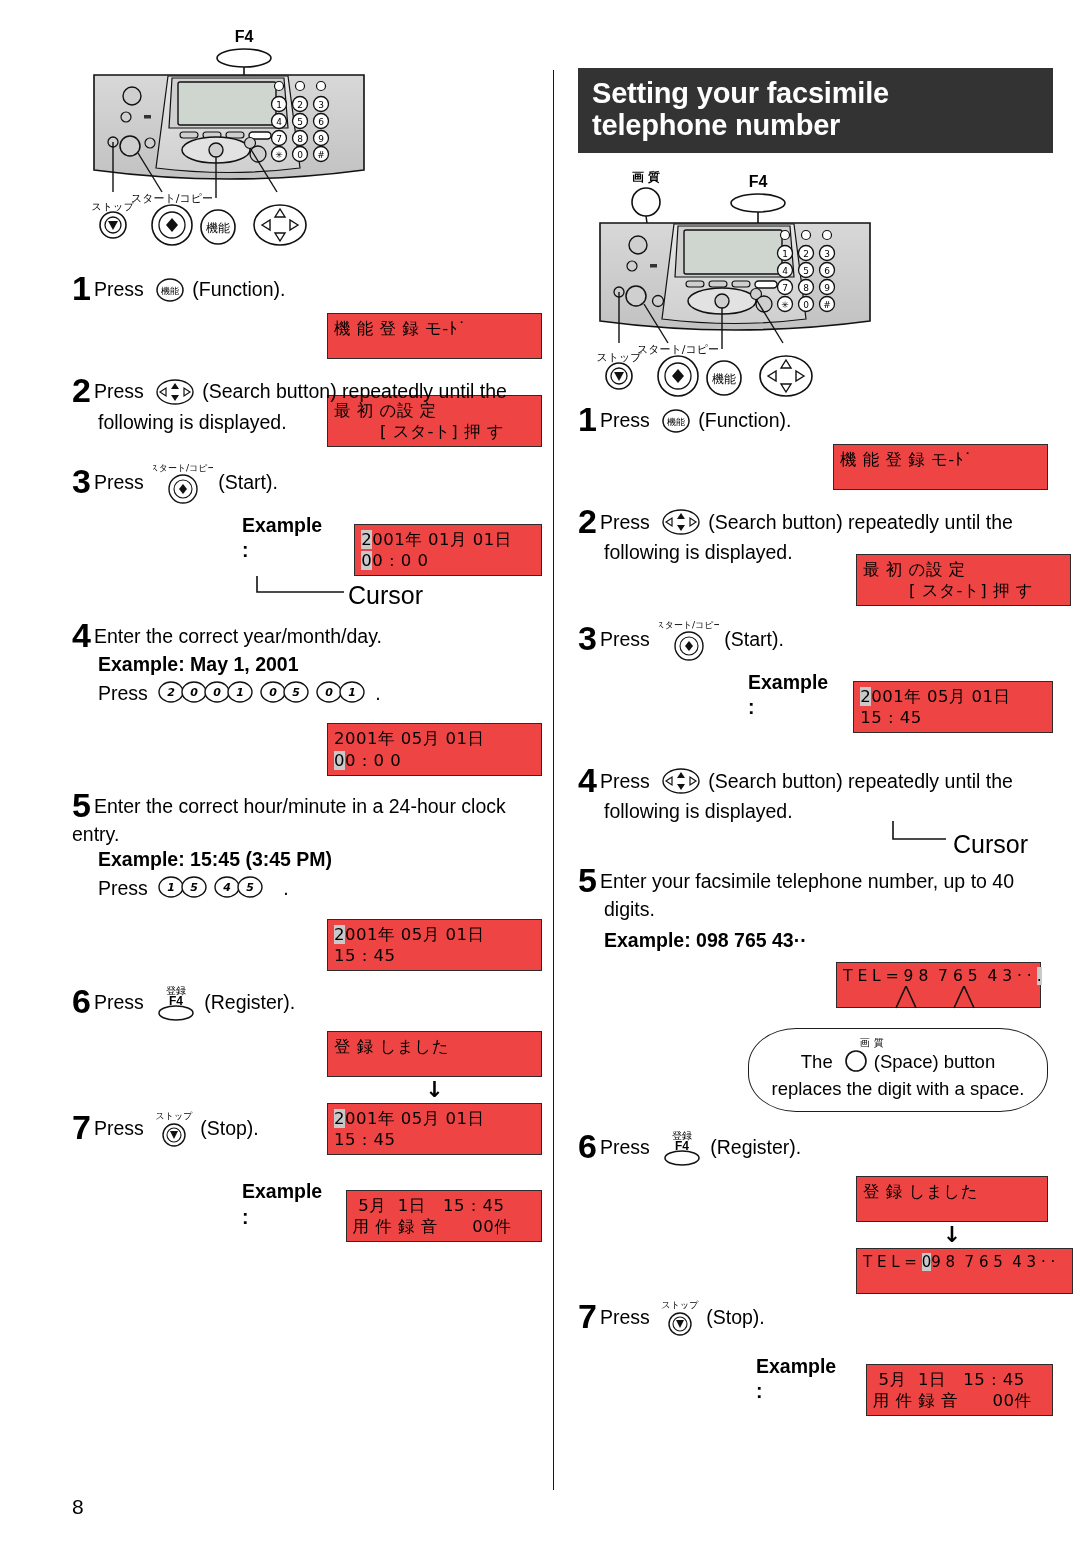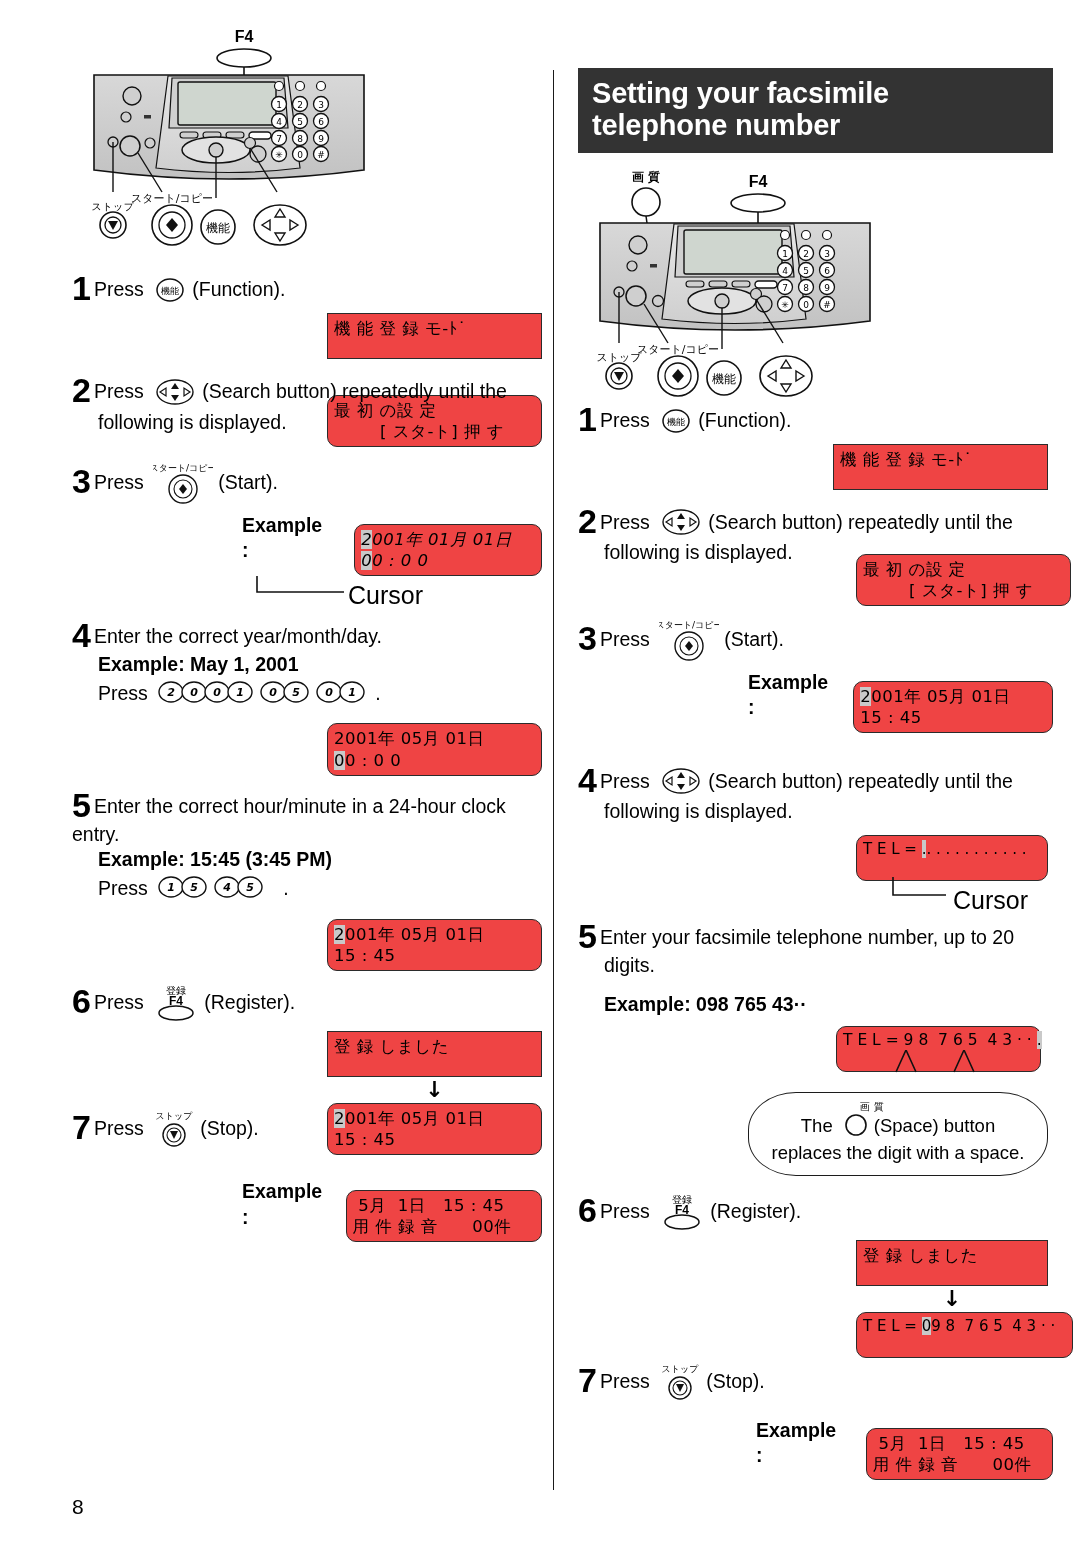"最 初 の設 定 [" .lcd-l2 { border-radius: 10px -> none }
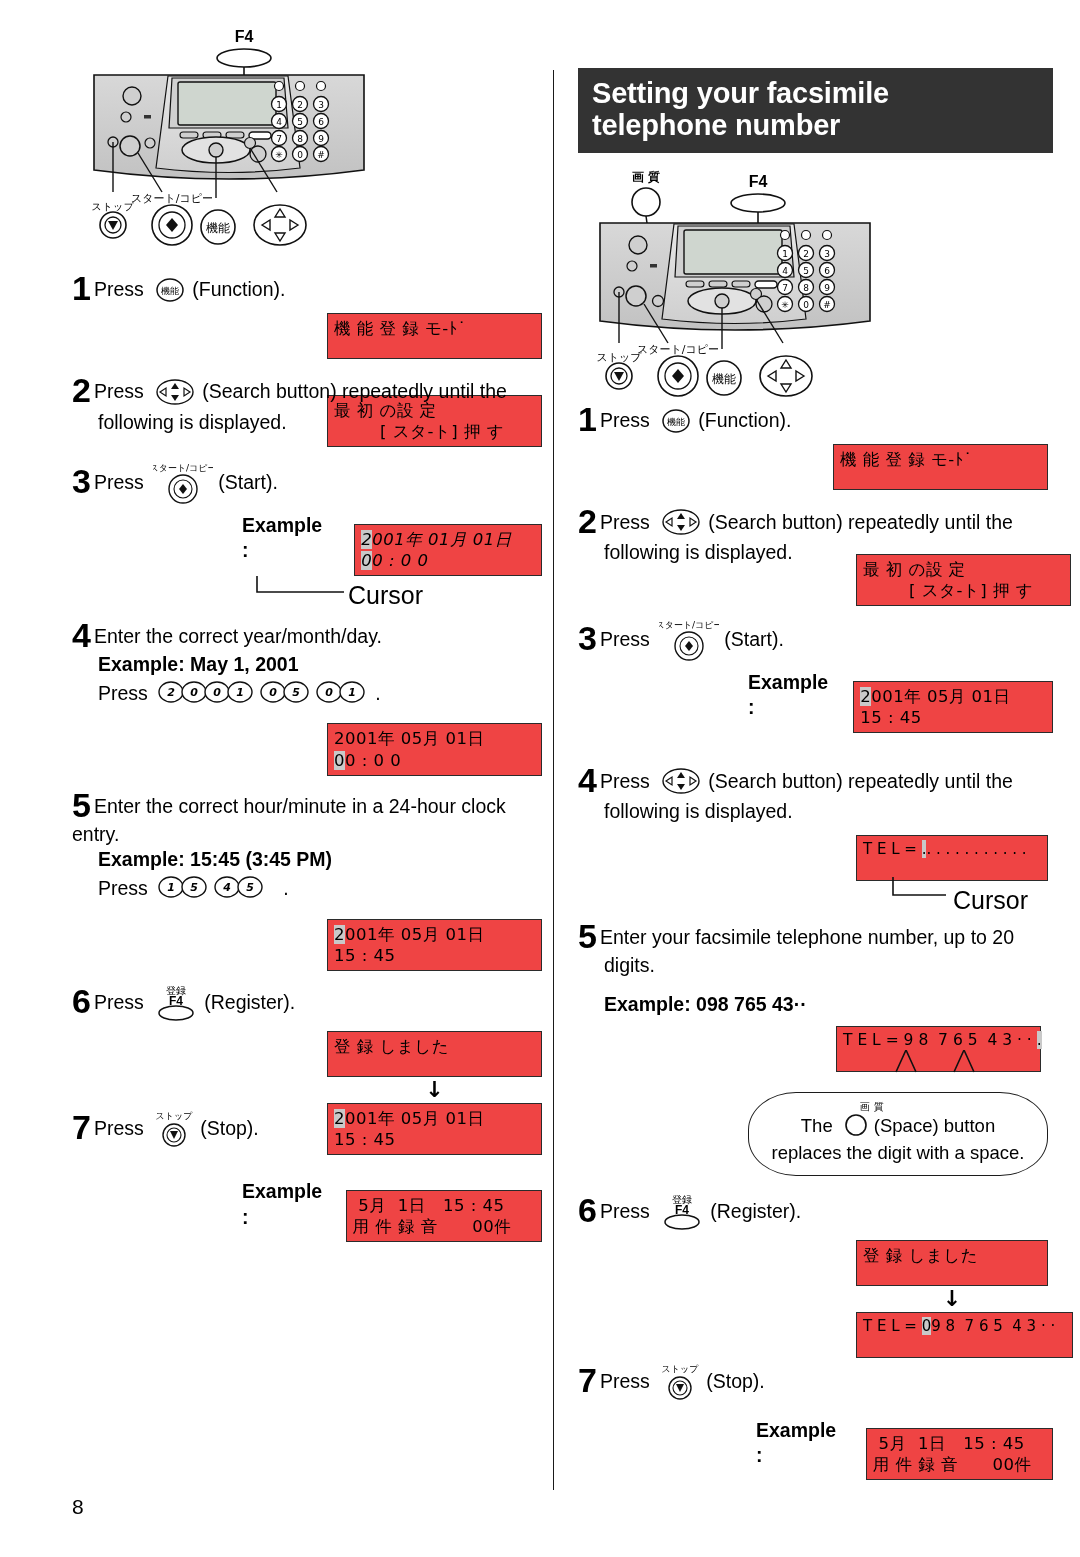"2001年 01月 01日 00 :" div.lcd { font-style: italic -> none }
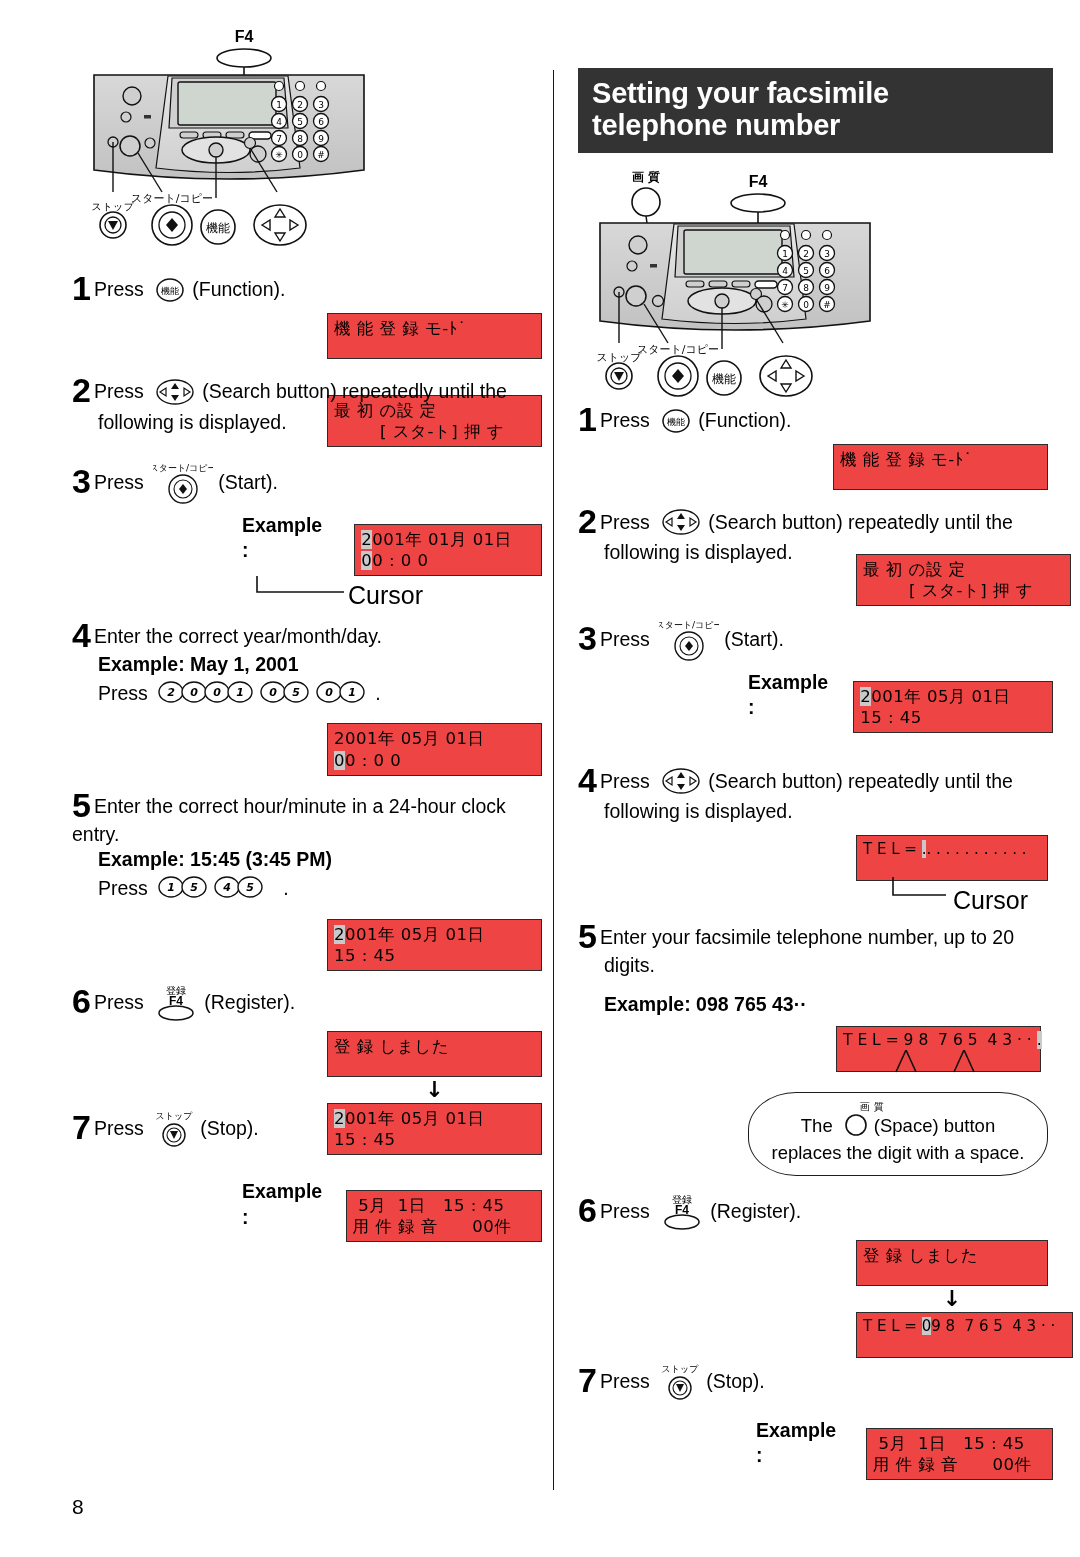"T E L = .." div.lcd { html: <div><span>T E L = </span><span>.</span><span>. . . . . . . . . . .</span> </div> -> none }
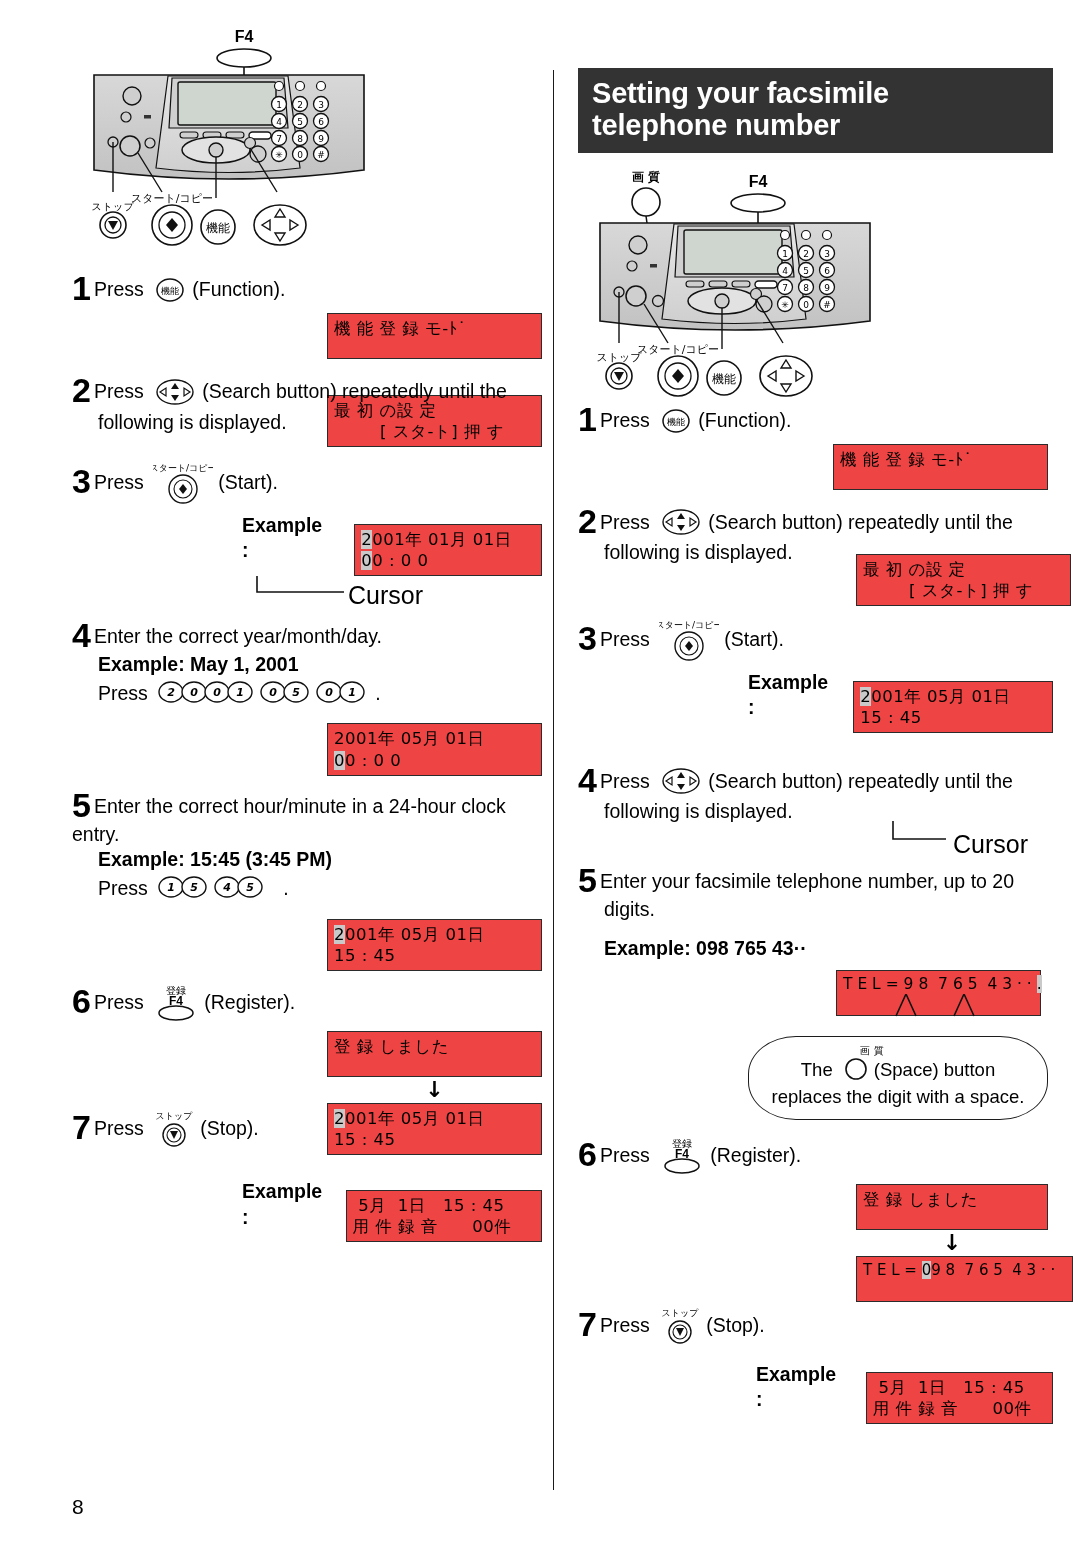"Enter your facsimile telephone number," span.steptext { text: 20 -> 40 }
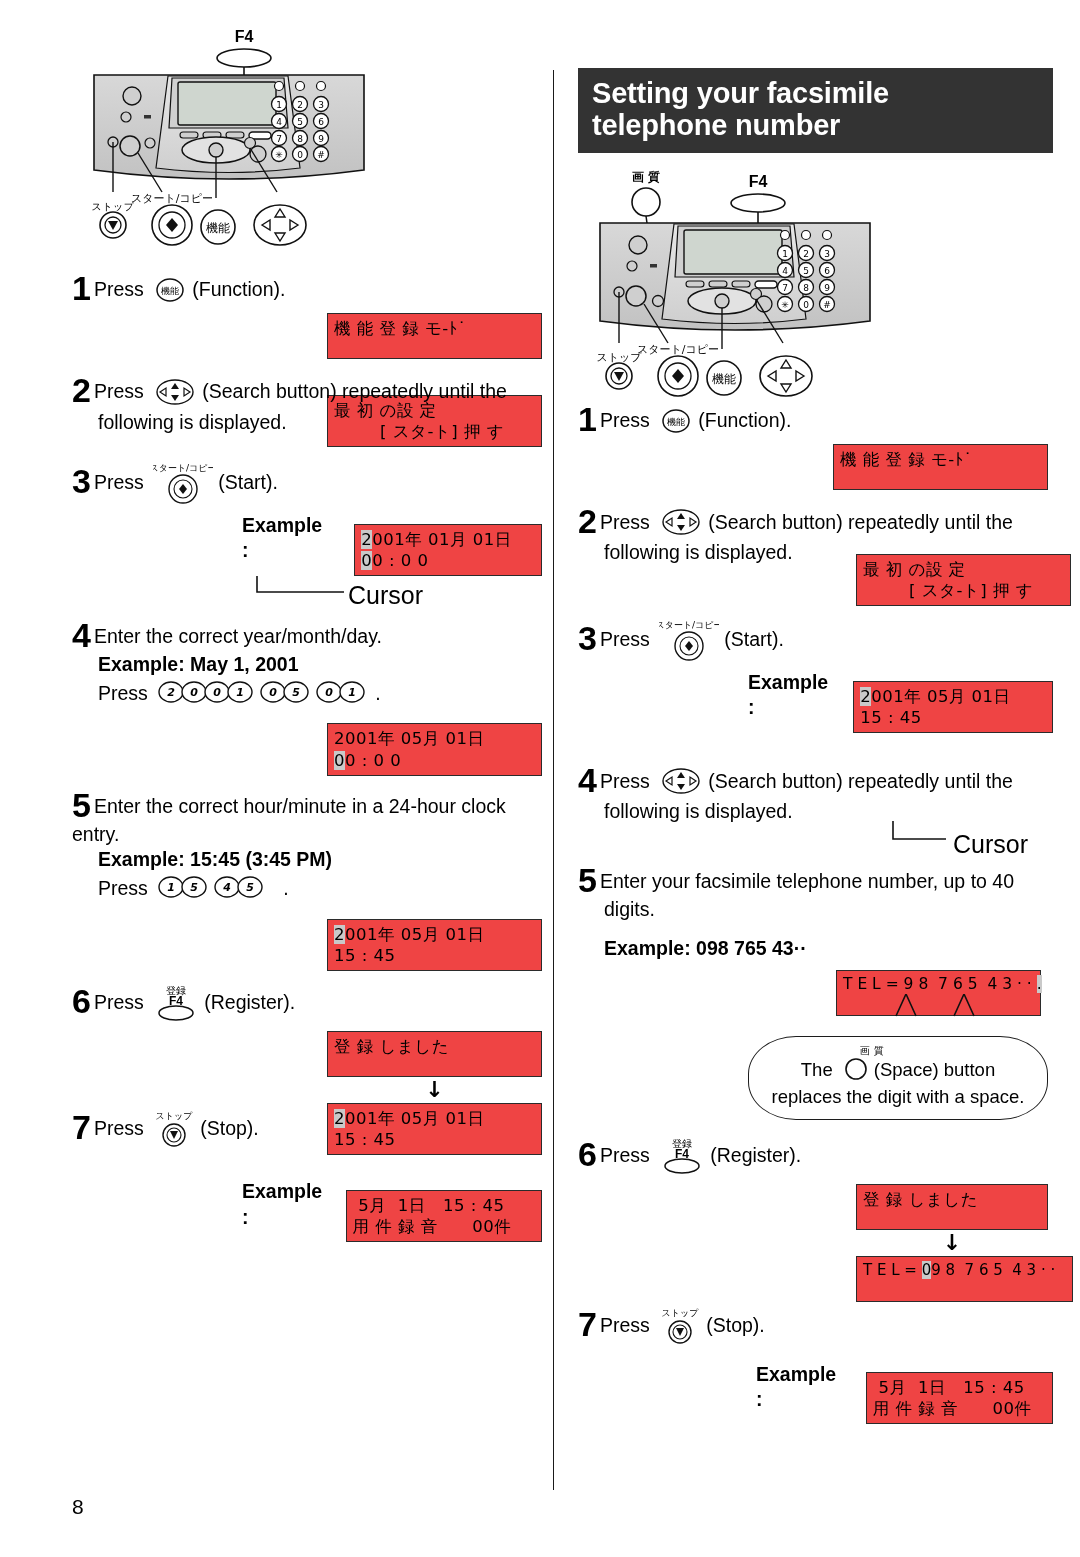"Example: 098 765 43··" div.indent { margin-top: 14px -> 6px }
